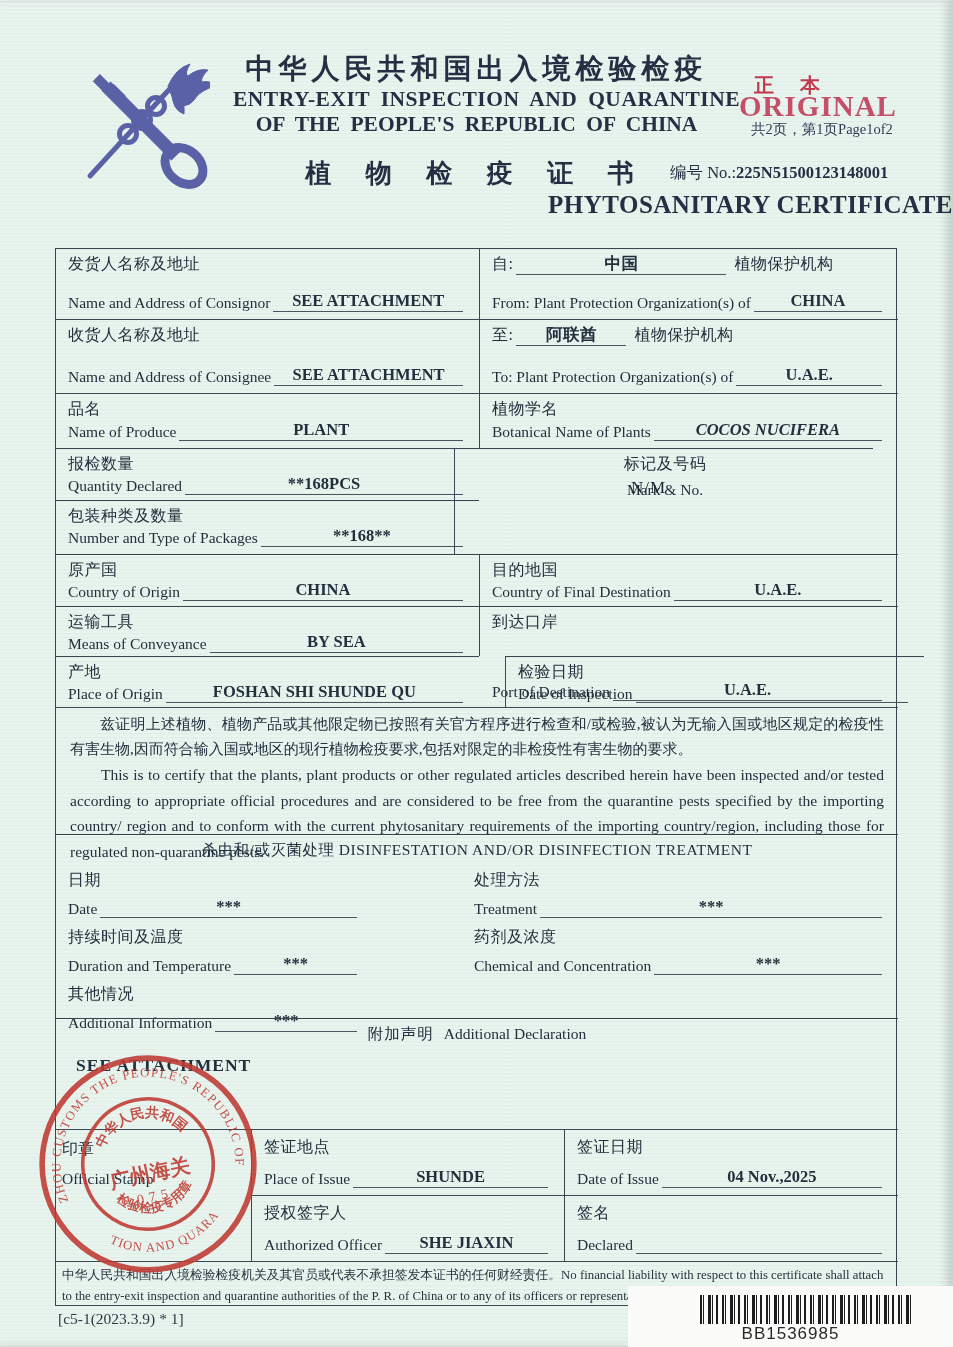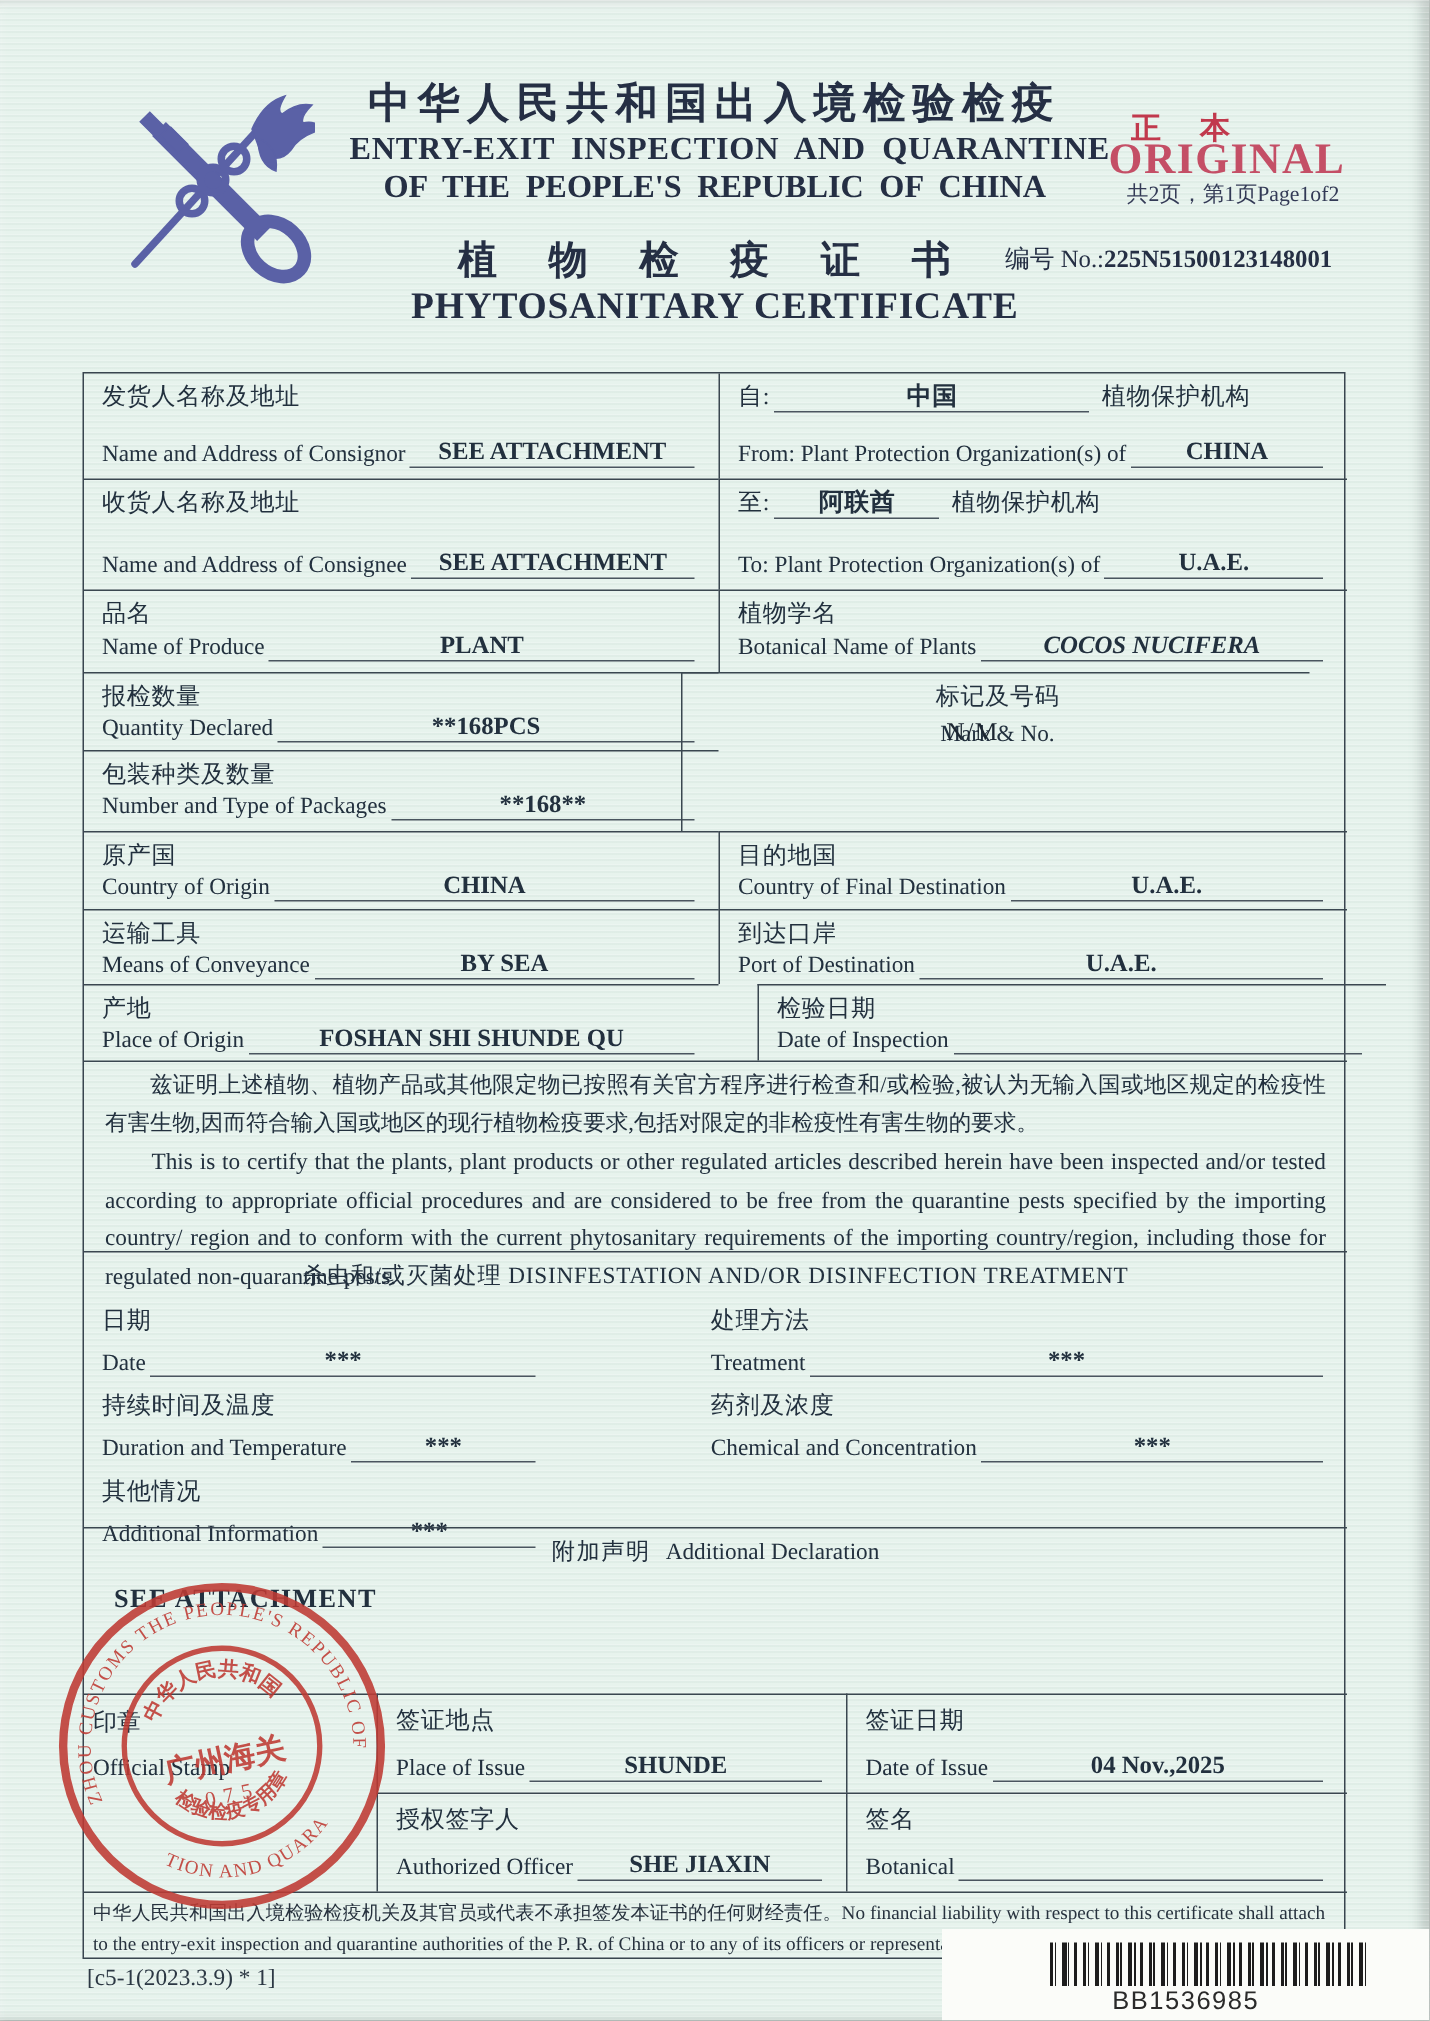"PHYTOSANITARY CERTIFICATE" .ct-en { text-align: center -> right }
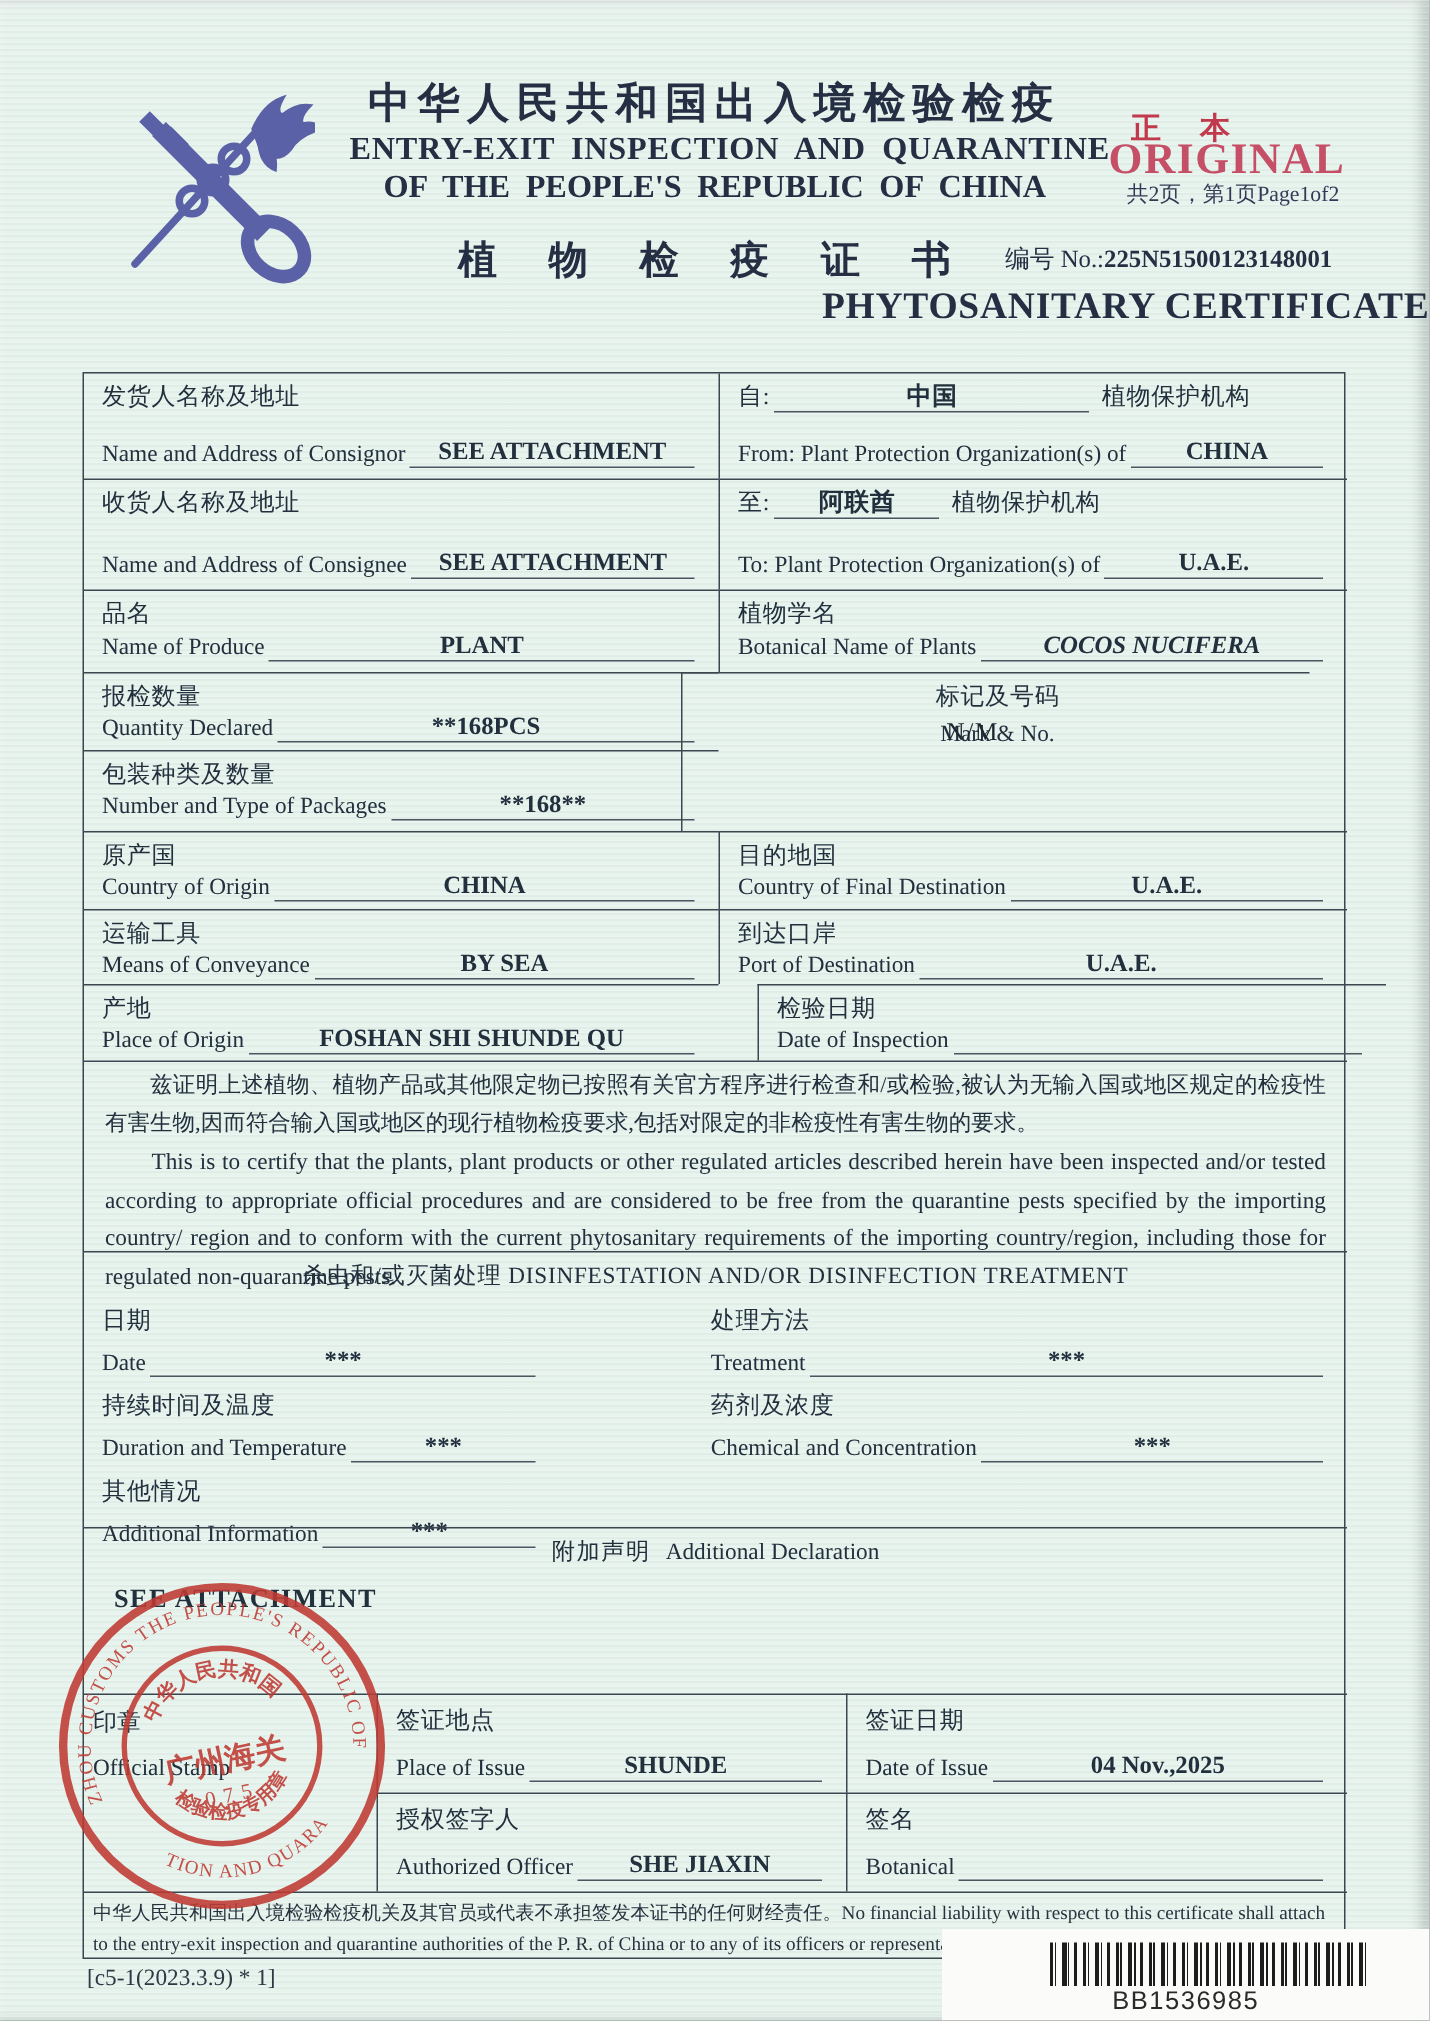"到达口岸" div.cell { gap: none -> 48px }
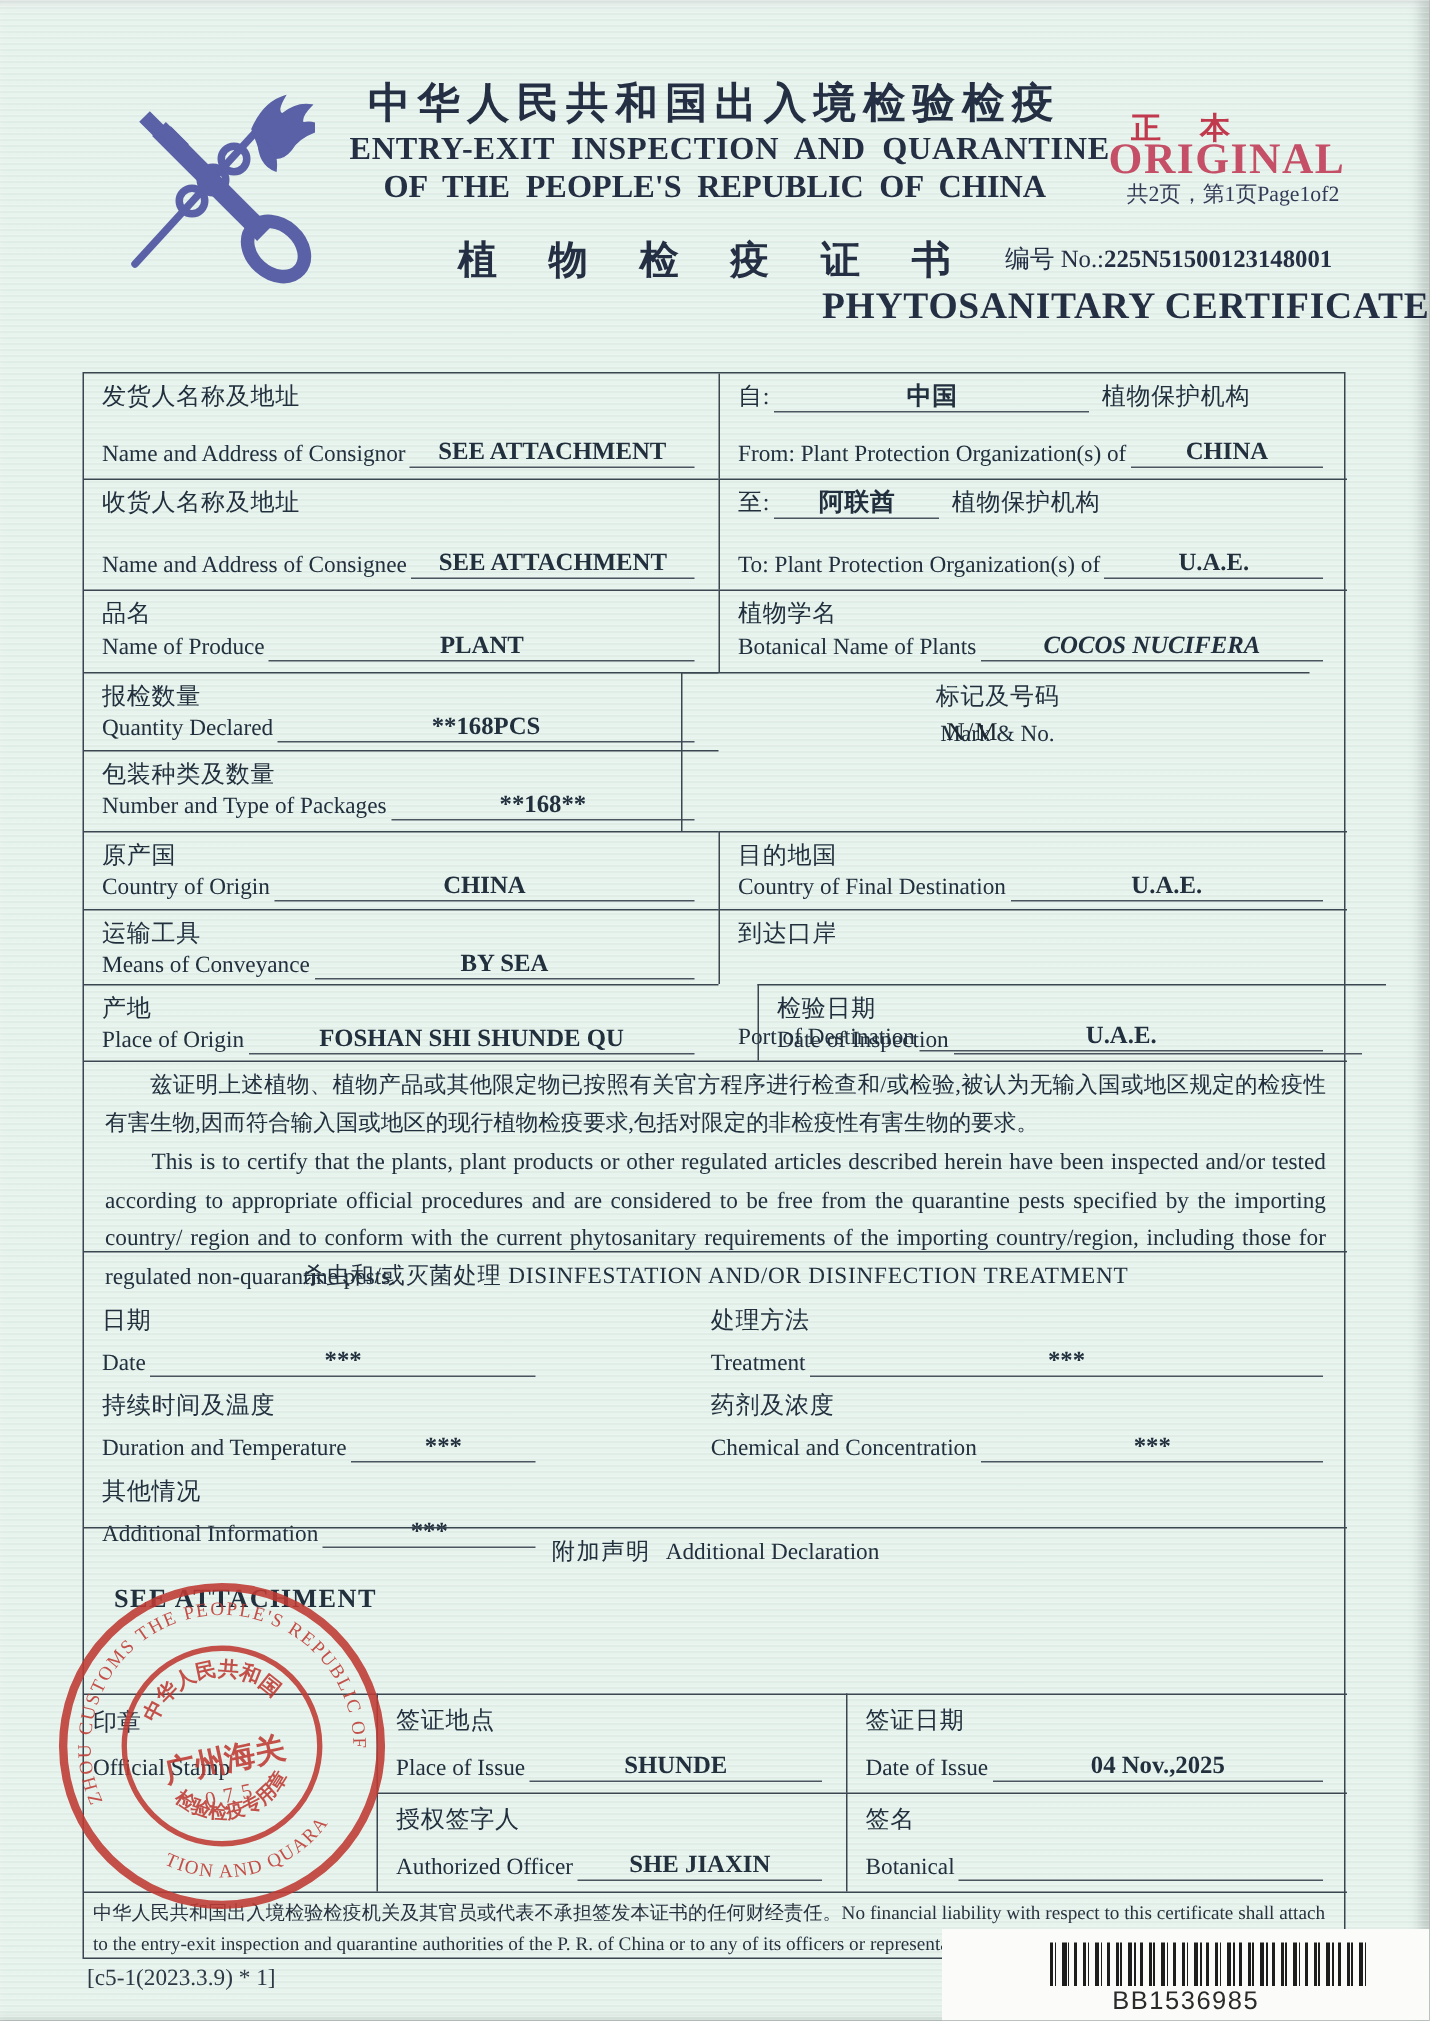"Botanical" span.lab { text: Botanical -> Declared }
